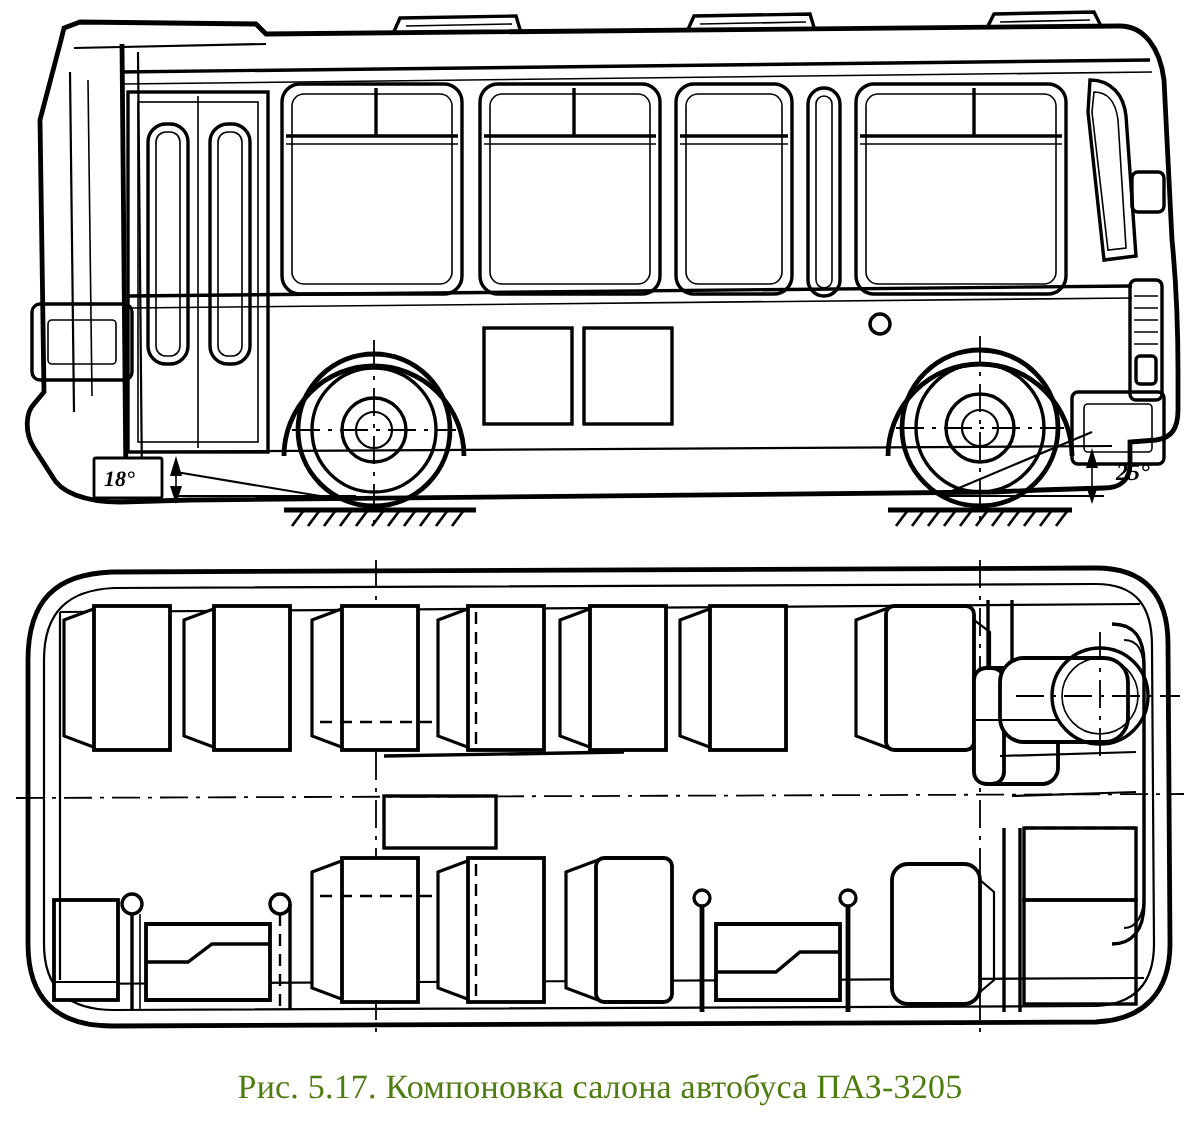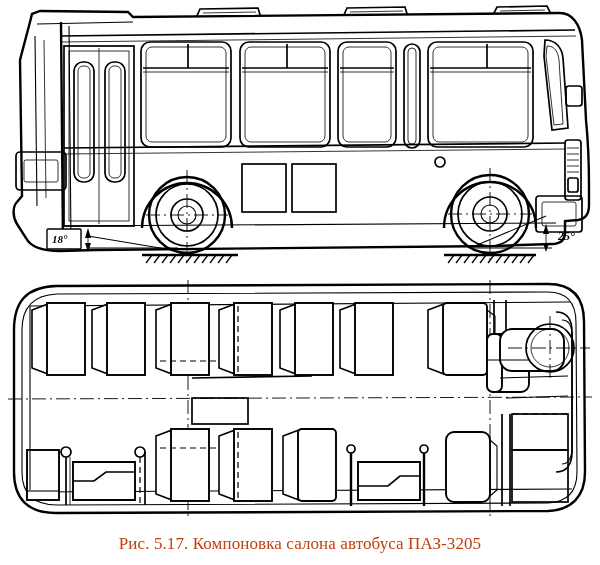"Рис. 5.17. Компоновка салона автобуса" .caption { color: #c2410c -> #4d7c0f }
